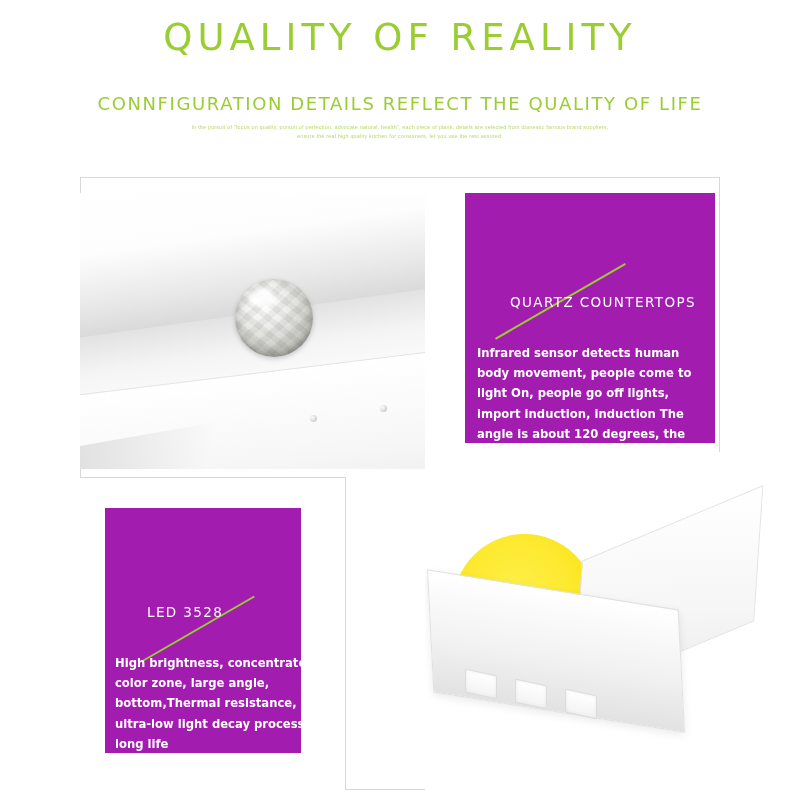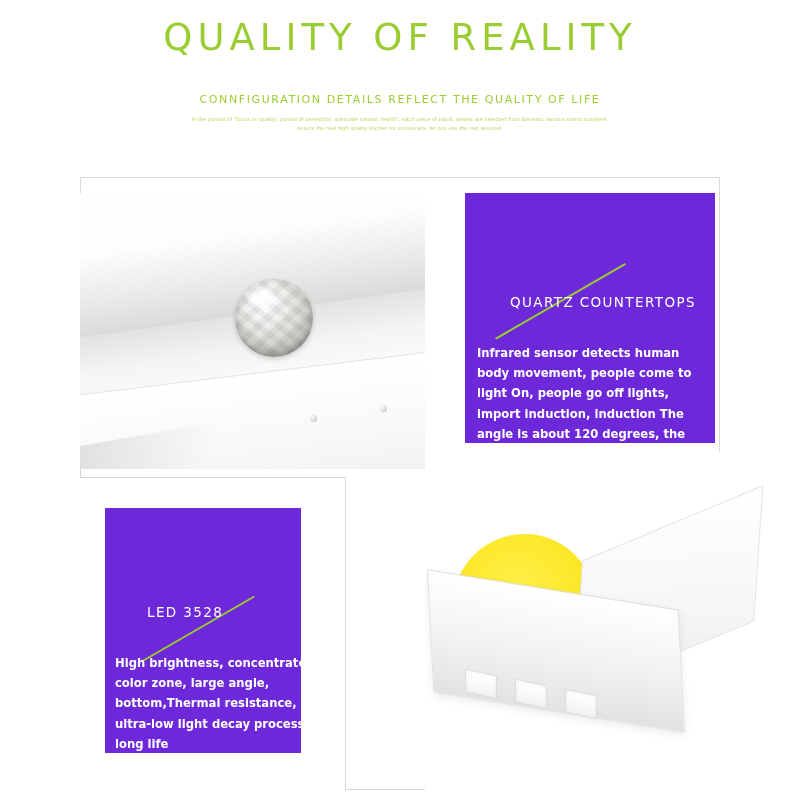"CONNFIGURATION DETAILS REFLECT THE" .sub-title { font-size: 11px -> 18px }
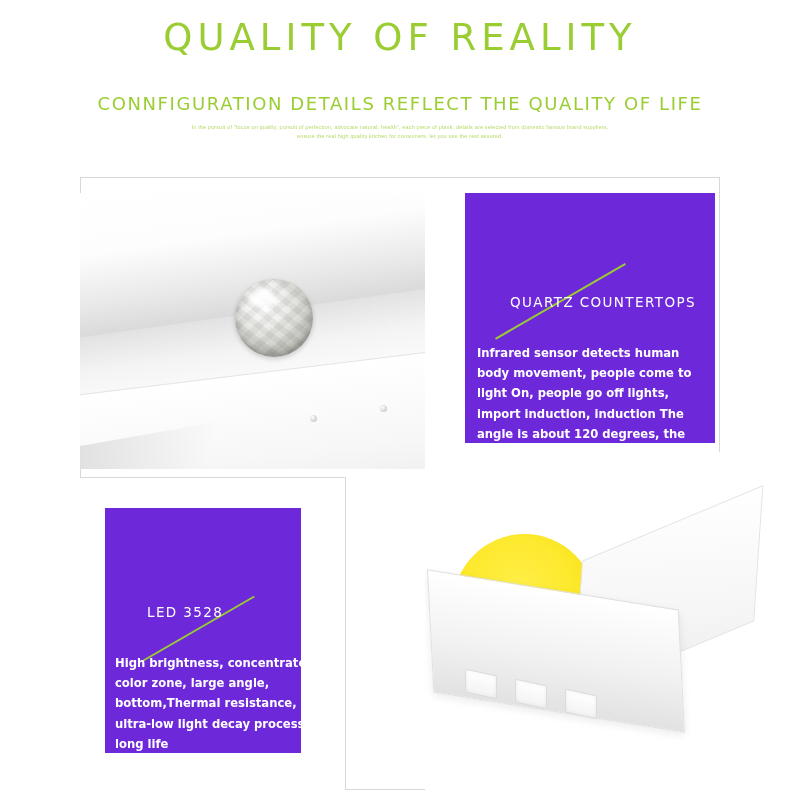"QUARTZ COUNTERTOPS" .info-card { background: #6d28d9 -> #a21caf }
